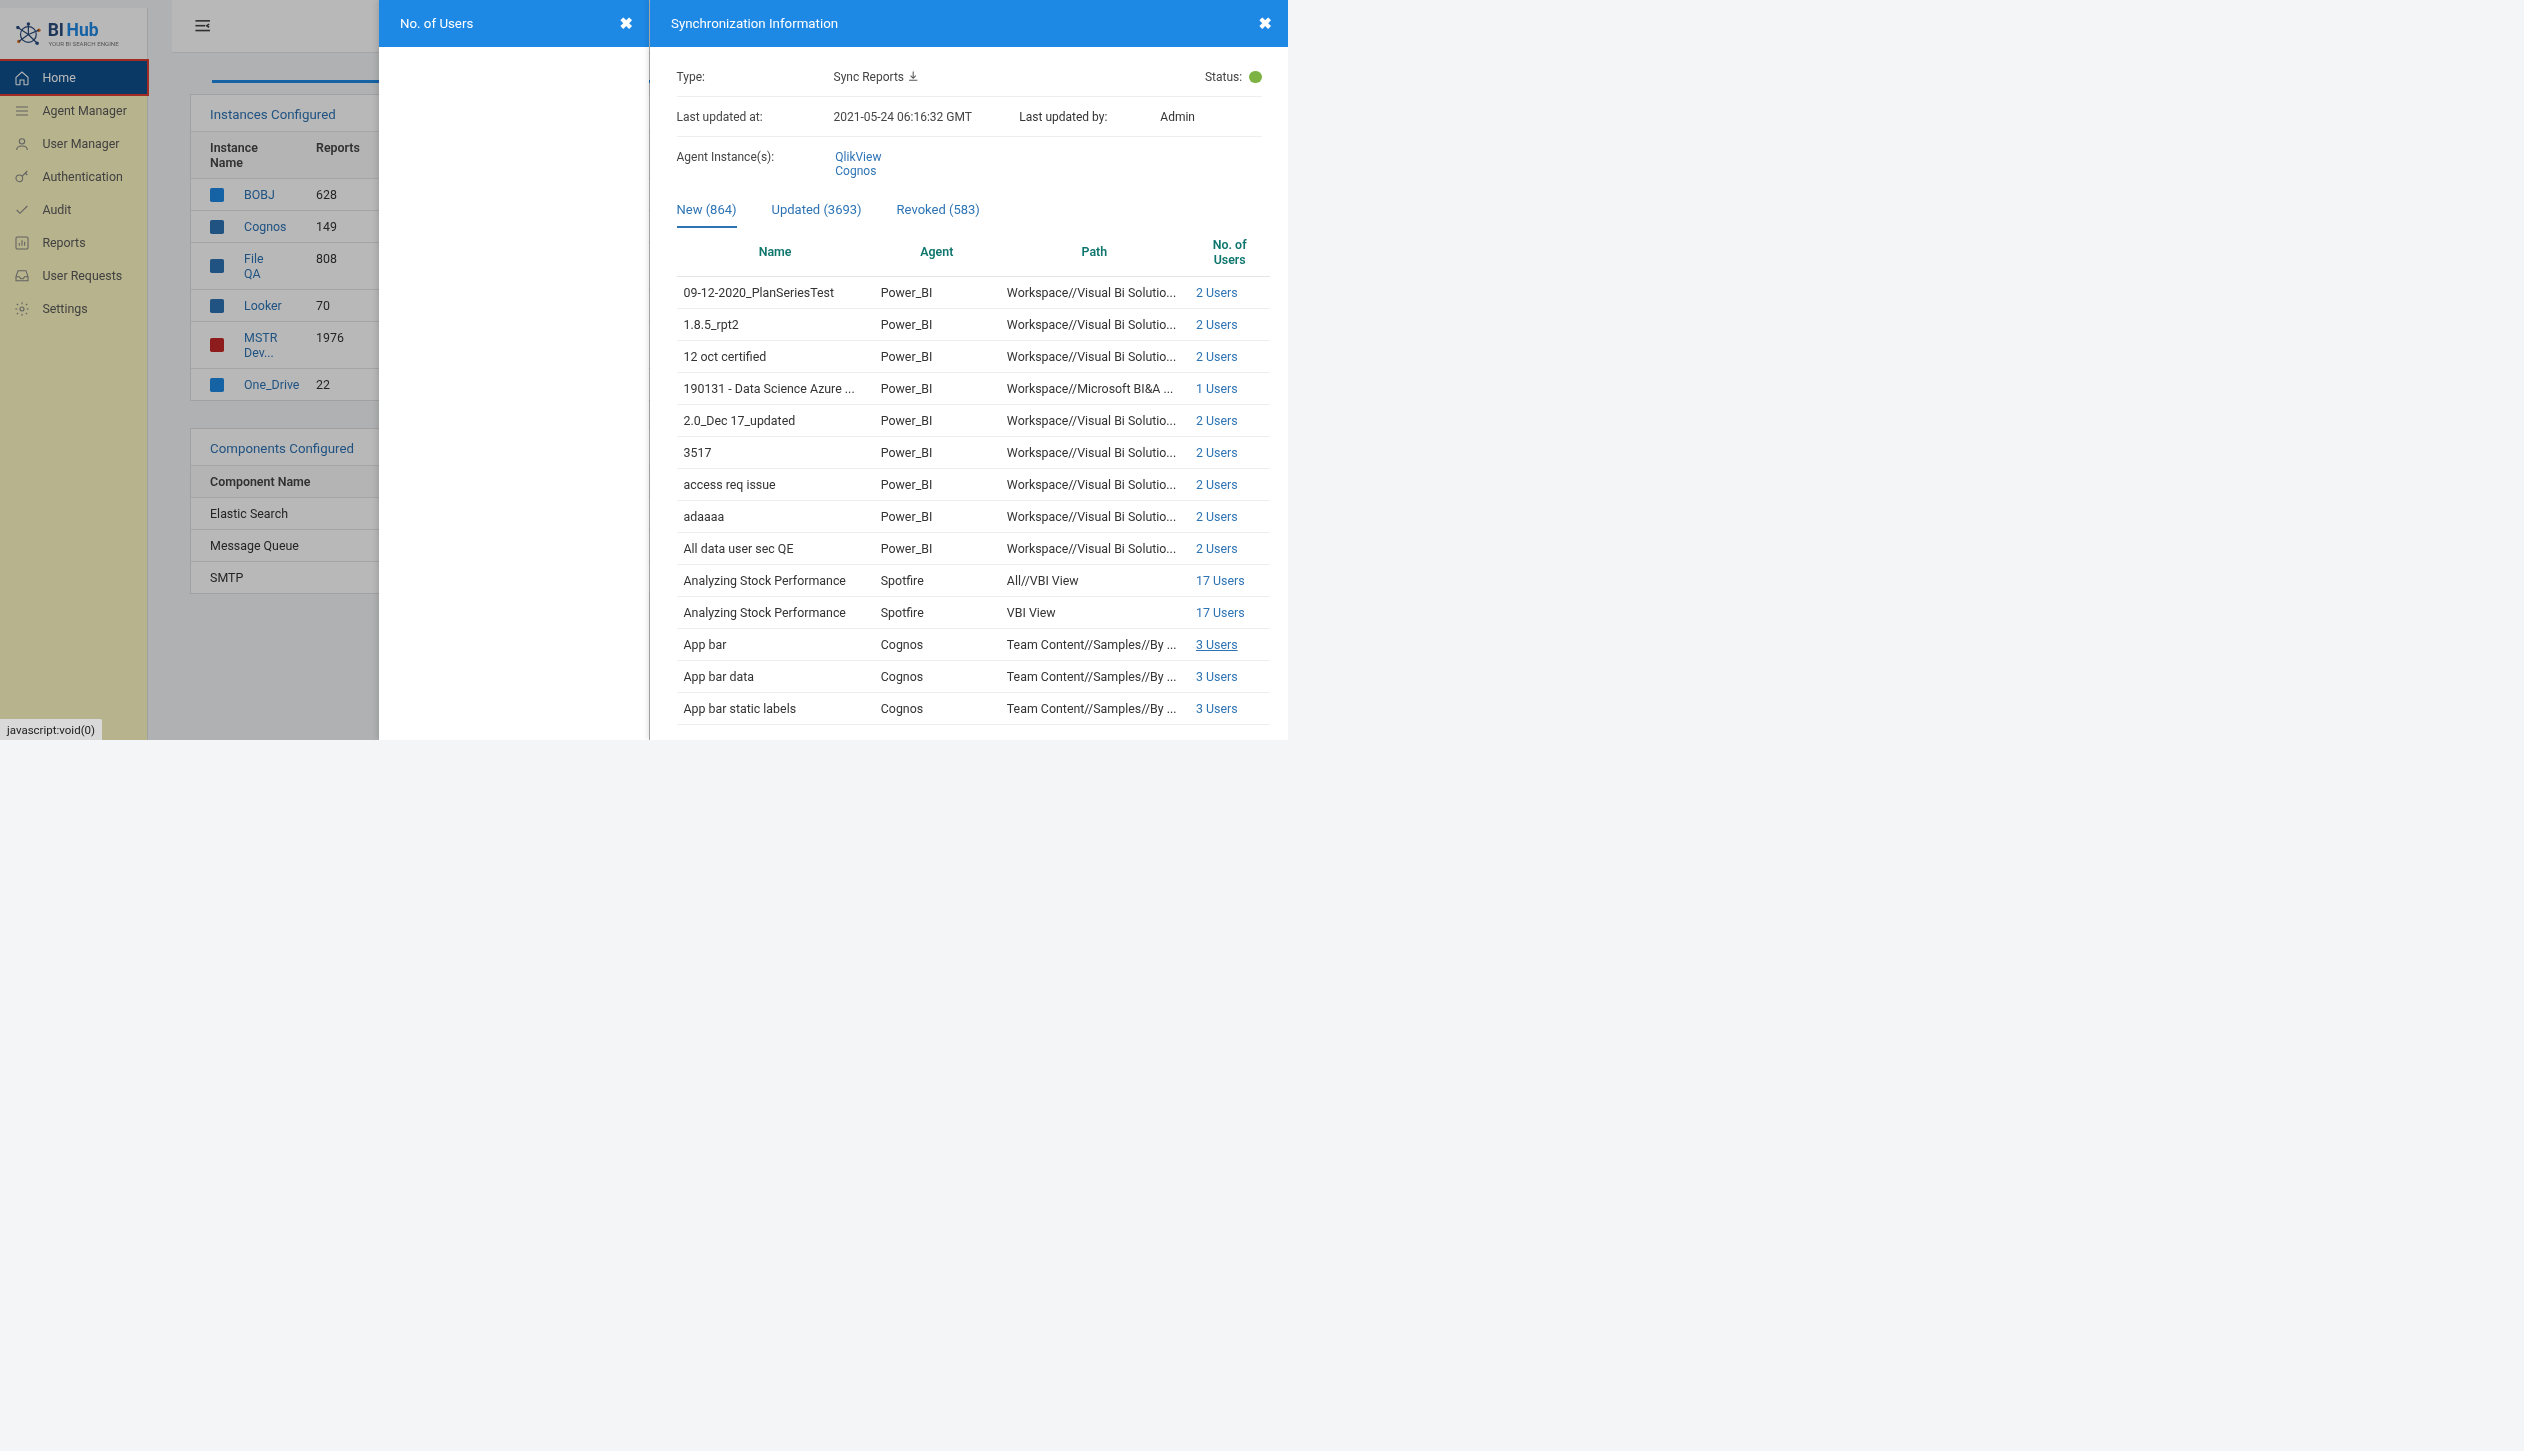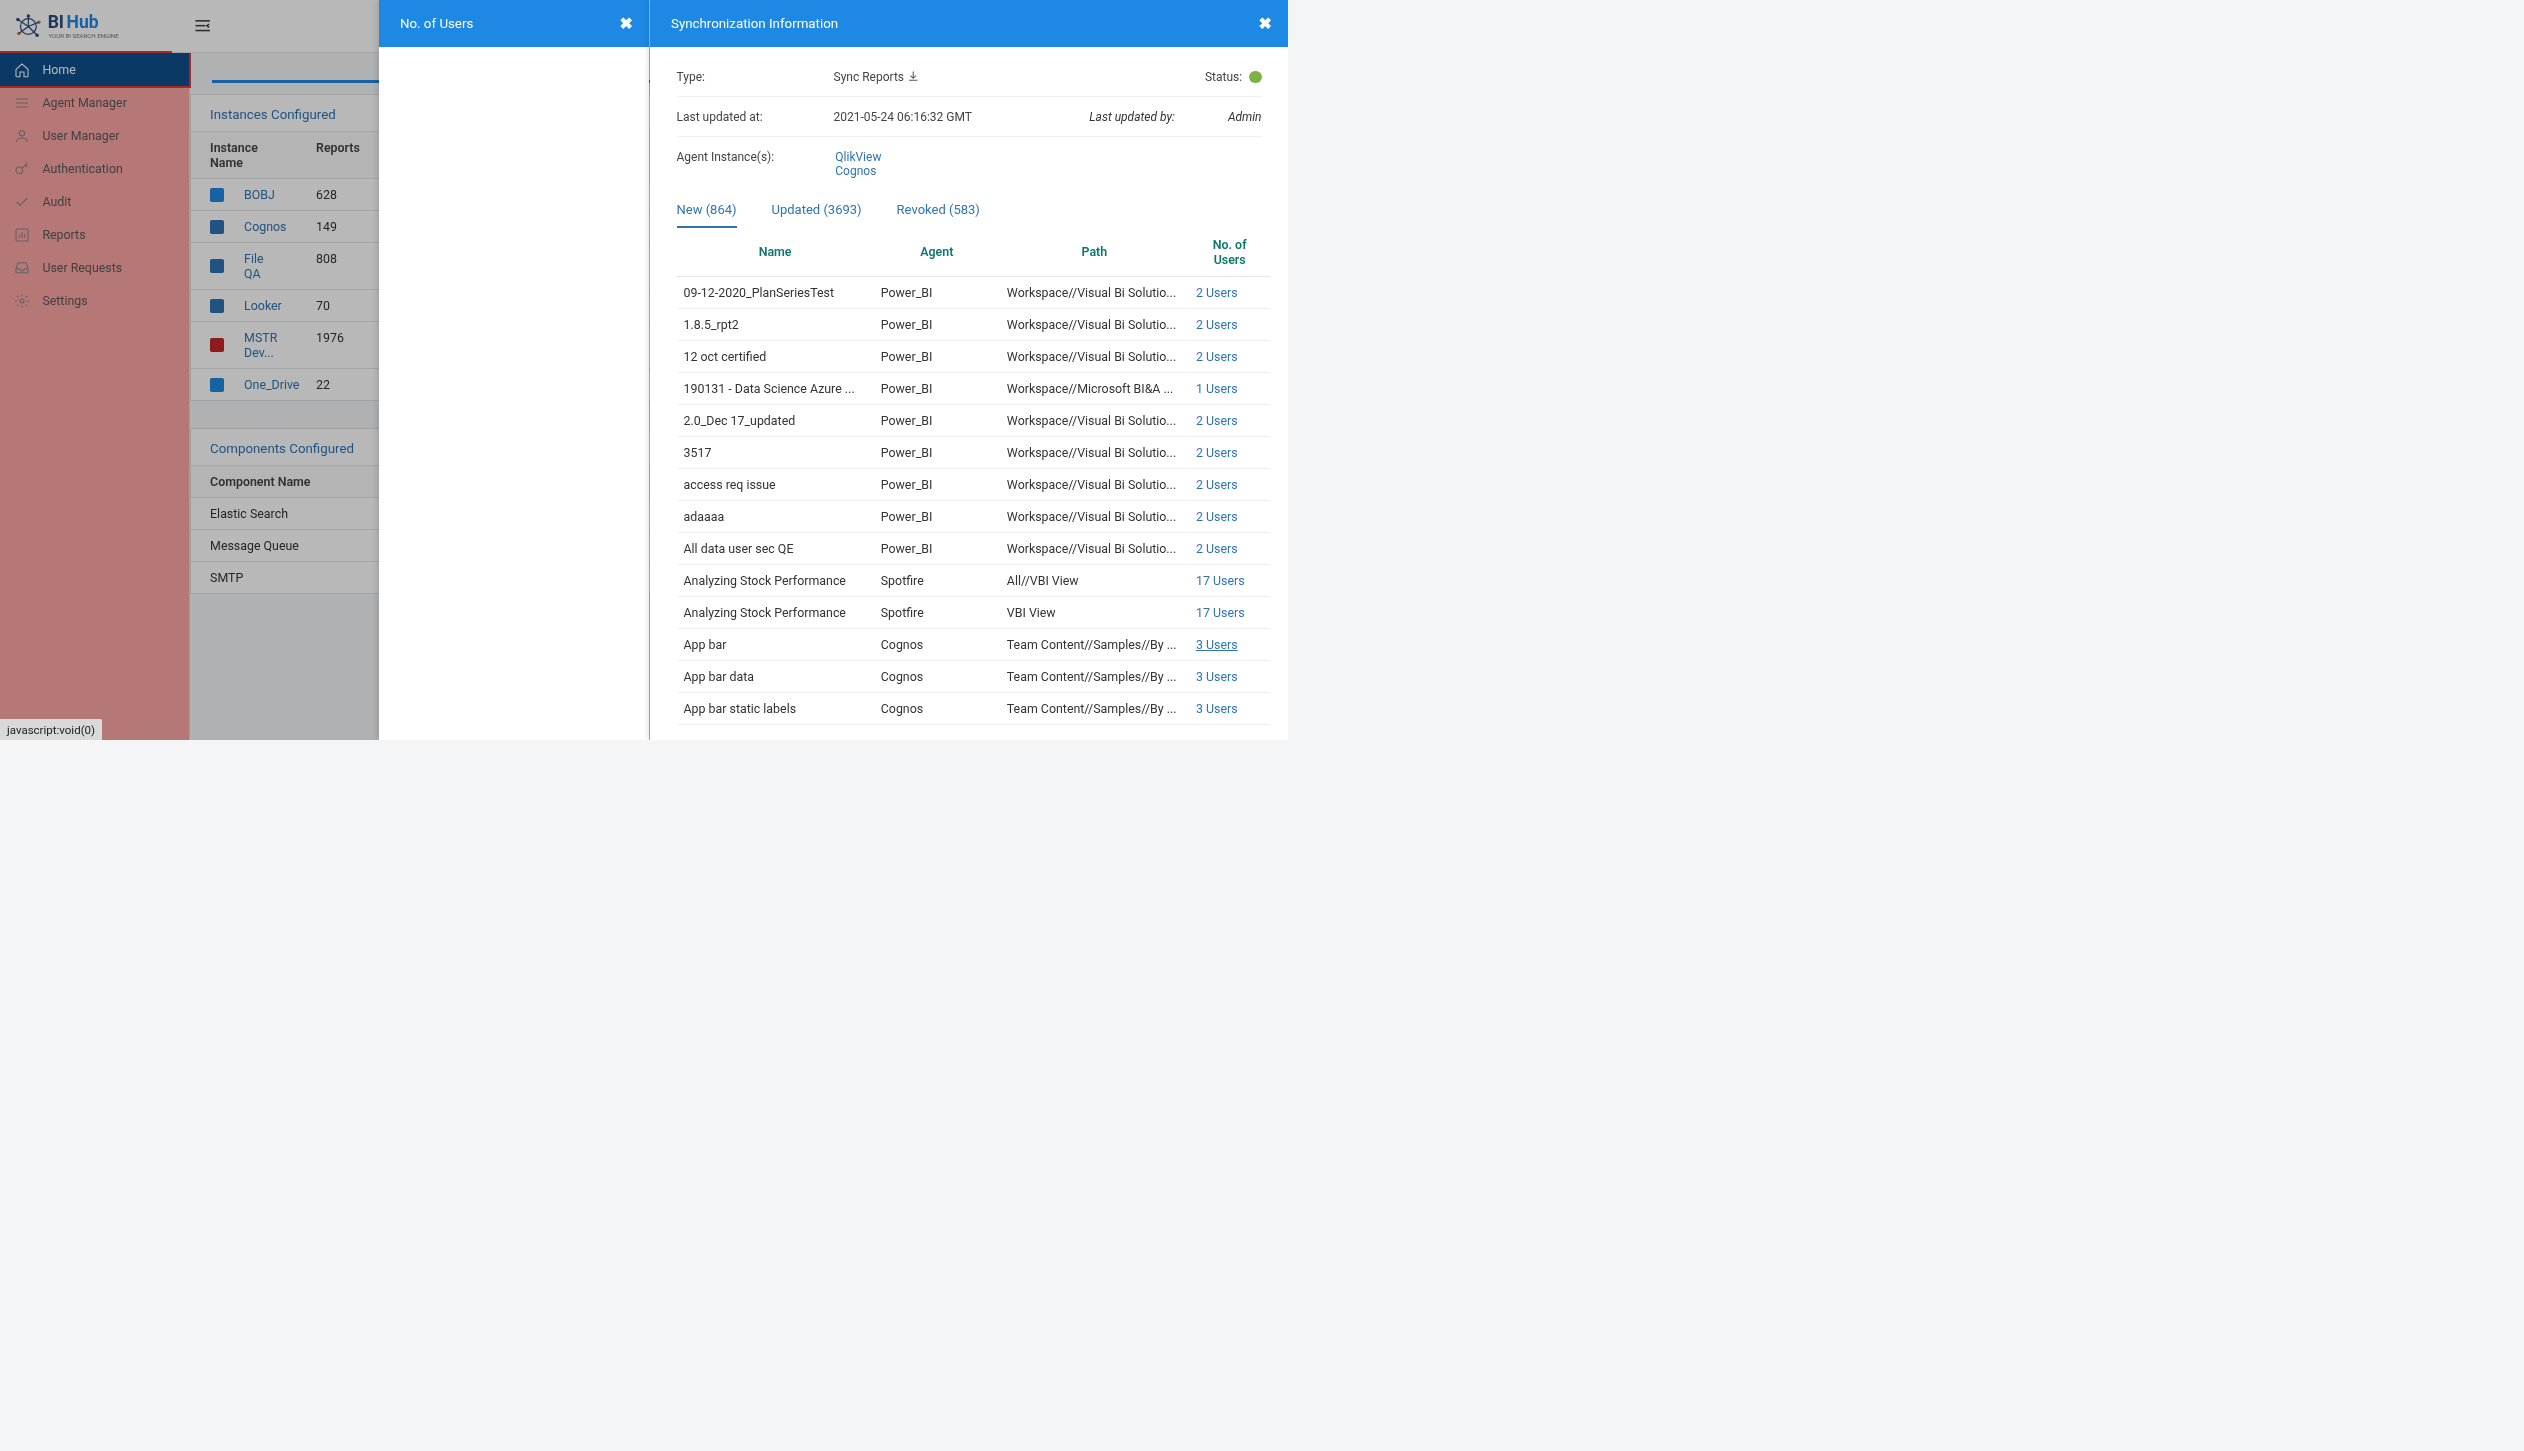"BI Hub" .sidebar { background: #fca5a5 -> #fef9c3; top: 0 -> 8px; width: 190px -> 148px }
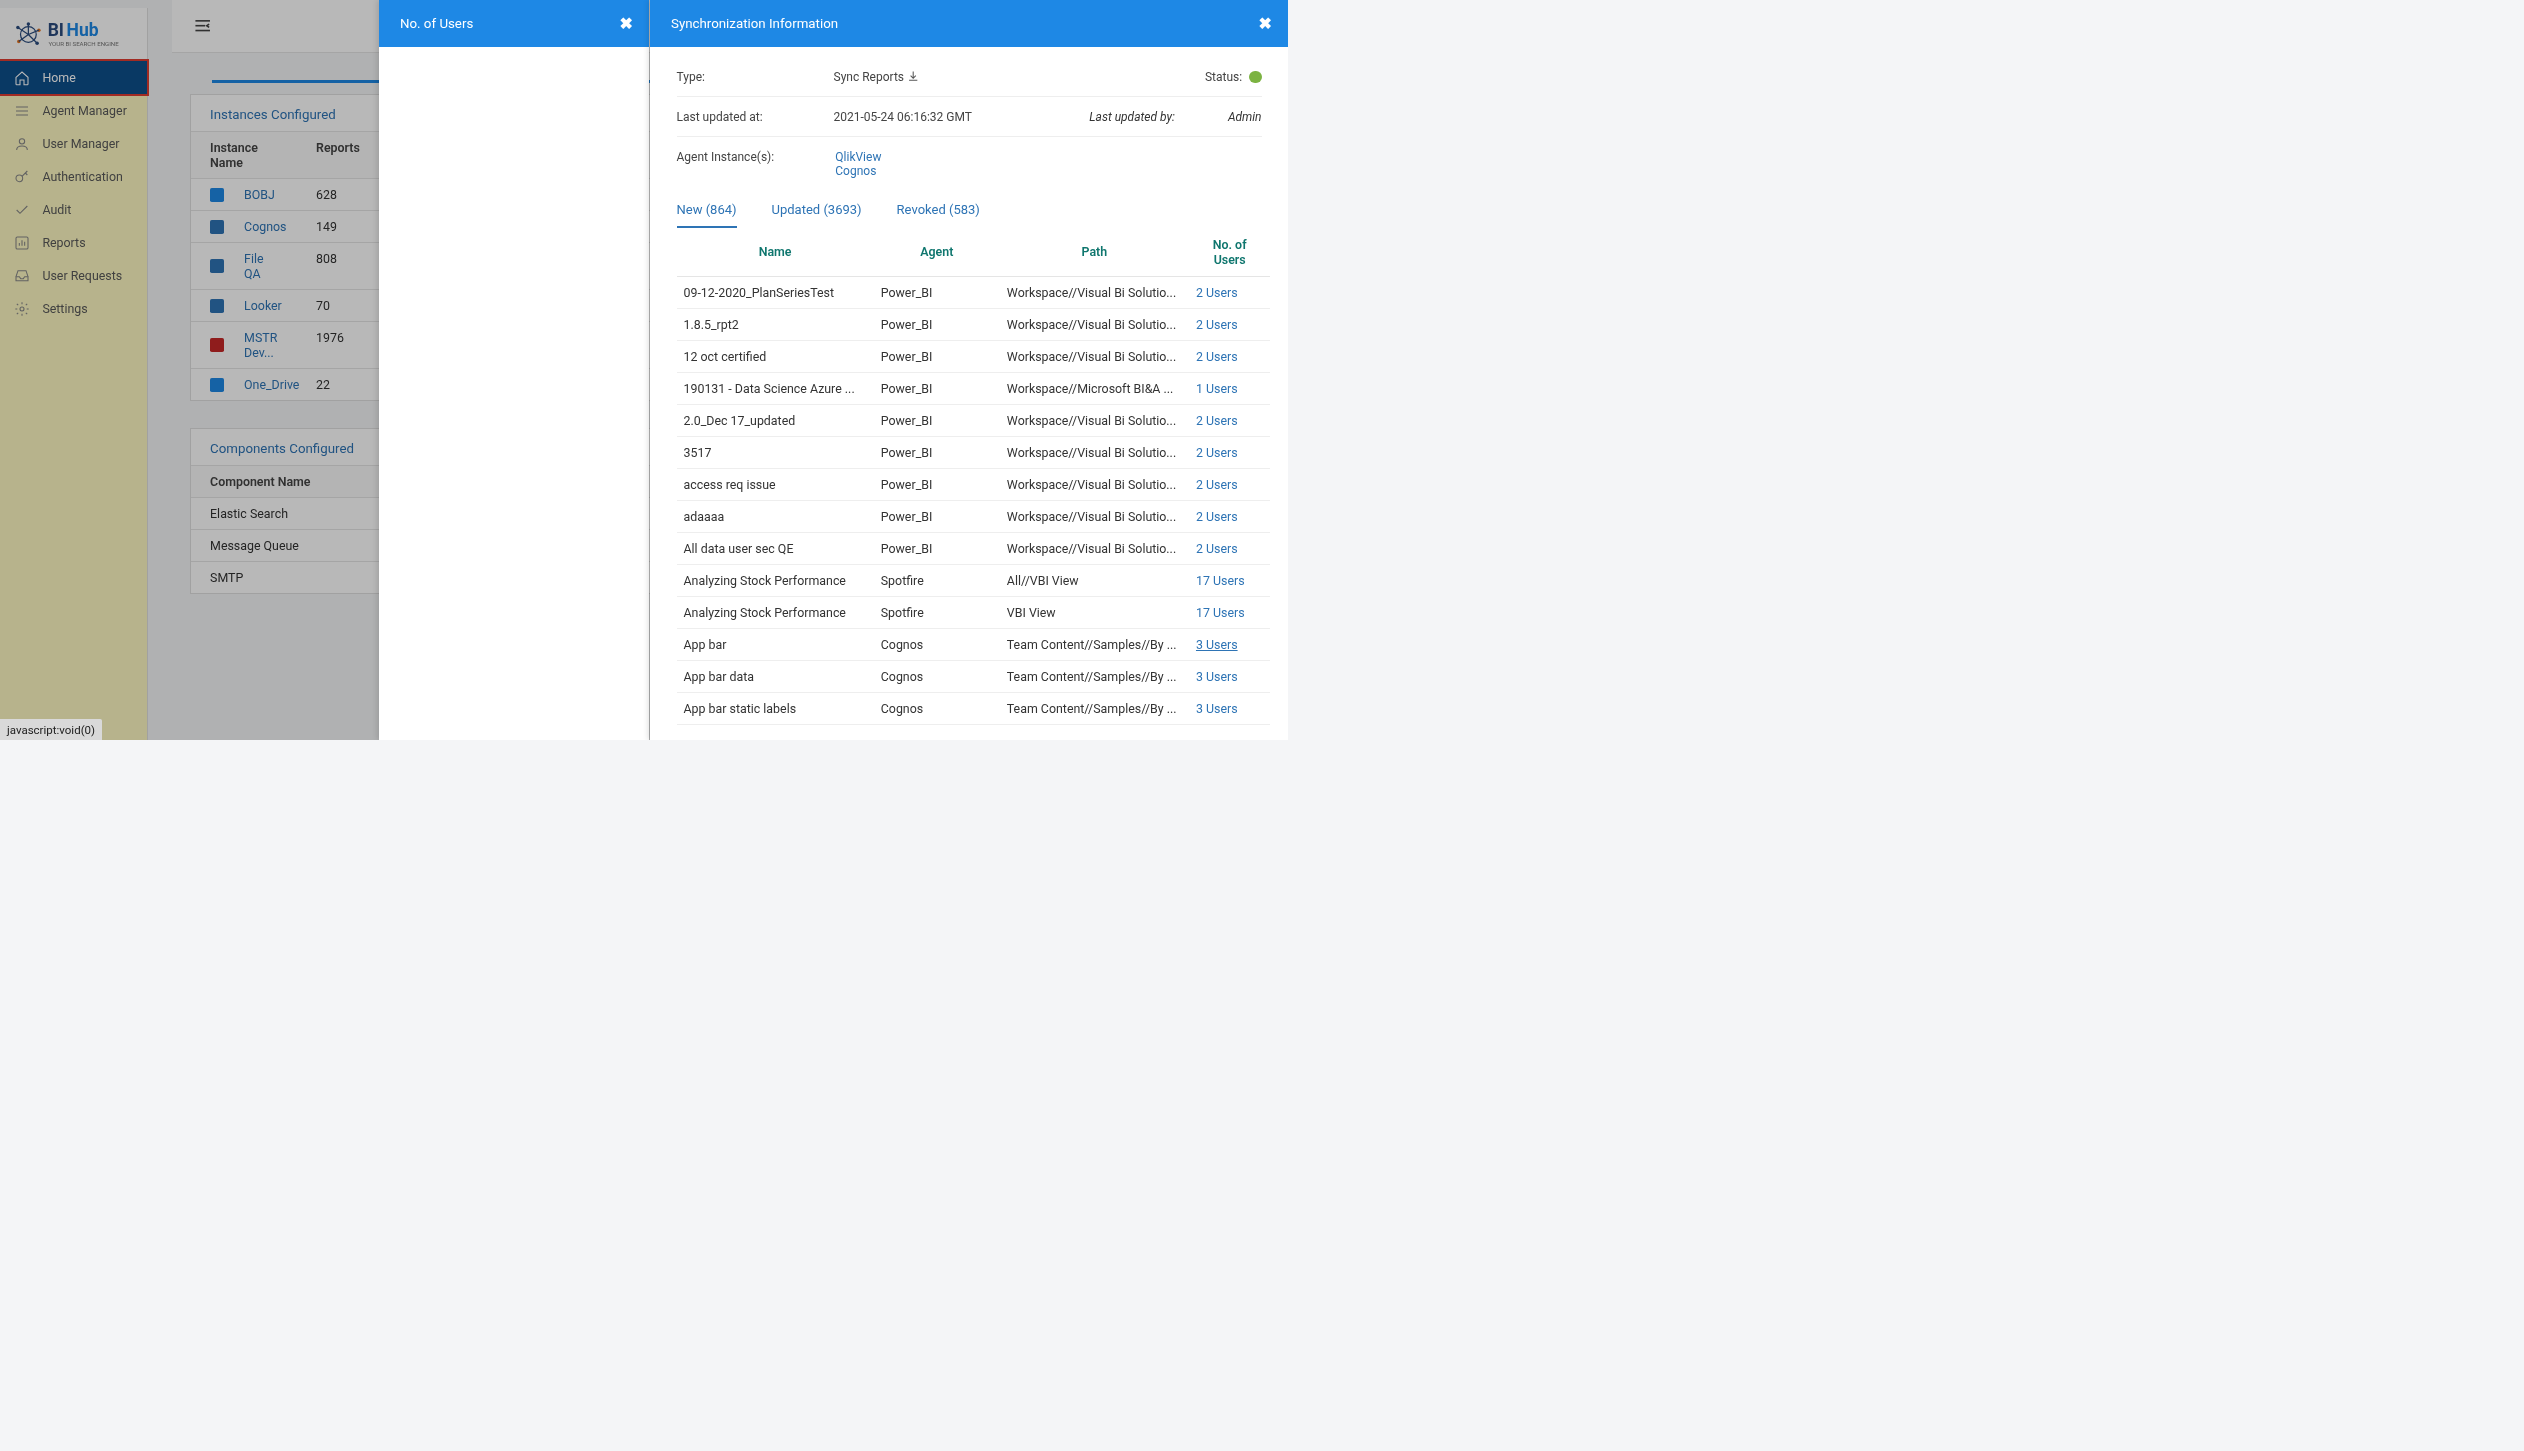"Last updated by:" div.meta-col { font-style: italic -> none; justify-content: flex-end -> none }
